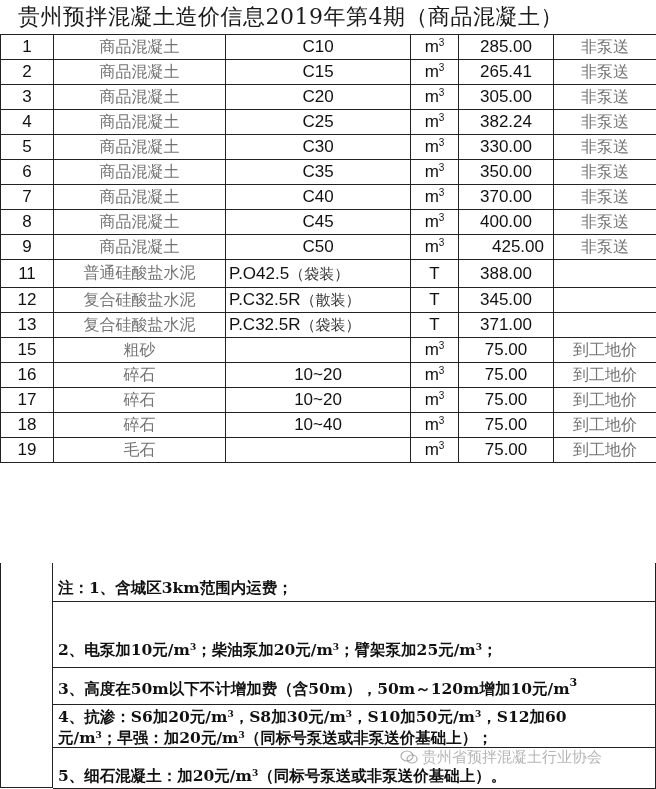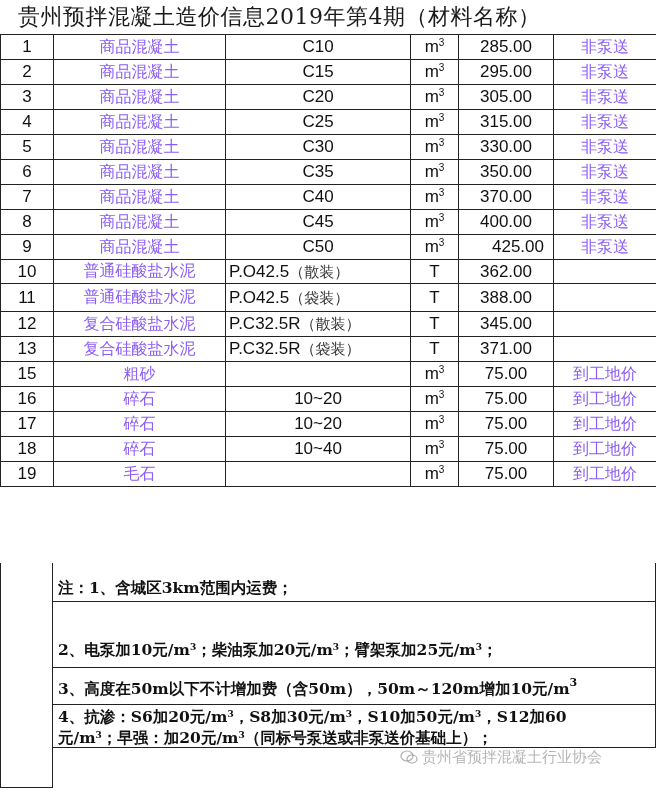"贵州预拌混凝土造价信息2019年第4期（材料名称）" div.title { text: 材料名称 -> 商品混凝土 }
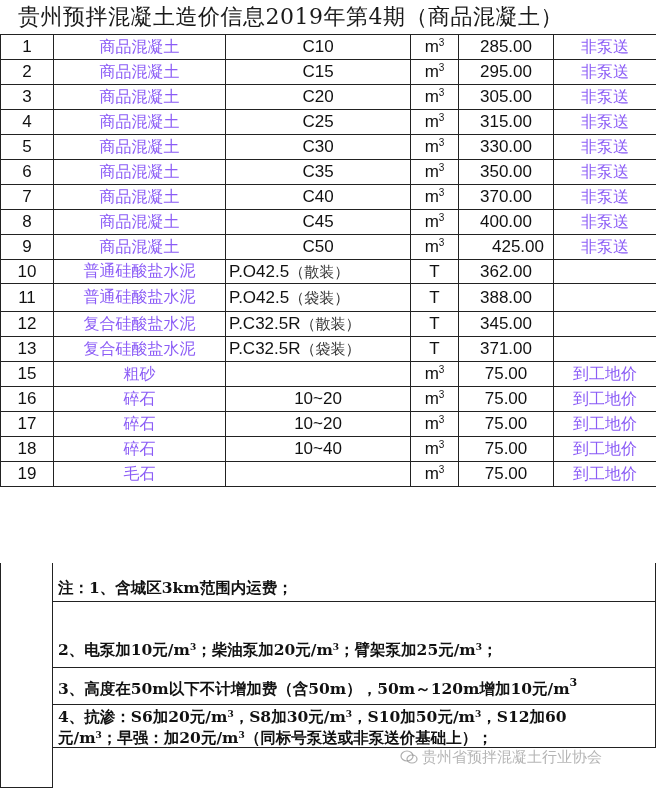"商品混凝土" .cn { color: #8b5cf6 -> #737373 }
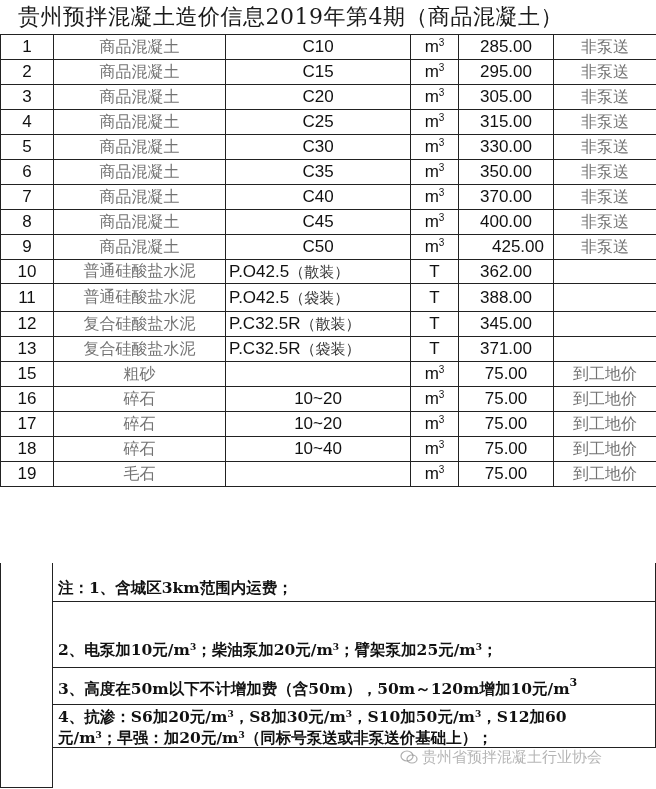"295.00" td.num { text: 295.00 -> 265.41 }
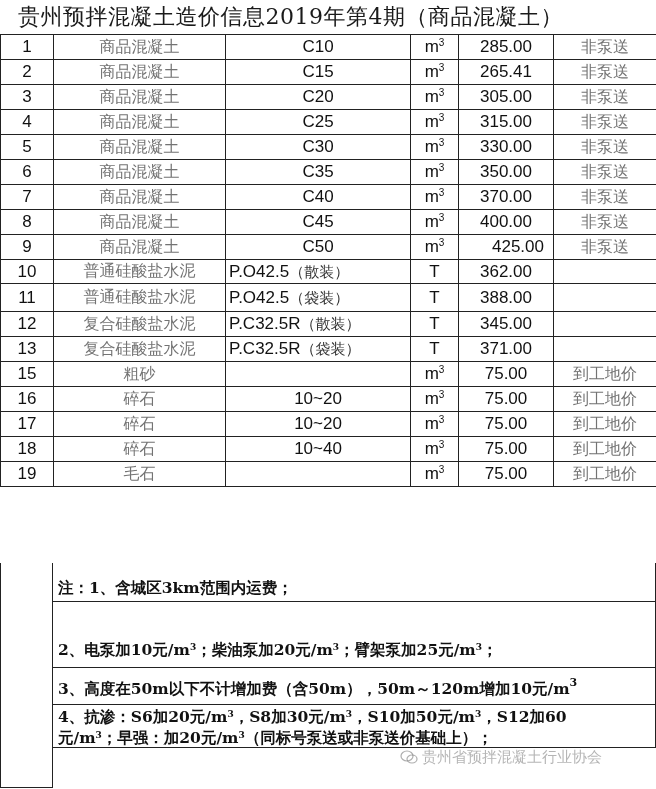"315.00" td.num { text: 315.00 -> 382.24 }
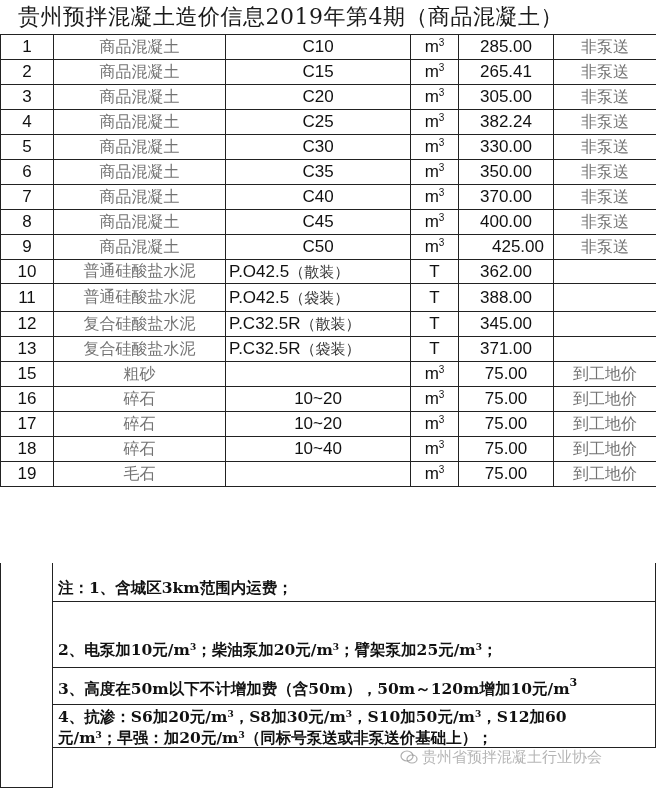"10" tr { html: <tr> <td>10</td> <td>普通硅酸盐水泥</td> <td><span>P.O42.5</span><span>（散装）</span></td> <td><span>T</span><sup></sup></td> <td>362.00</td> <td></td> </tr> -> none }
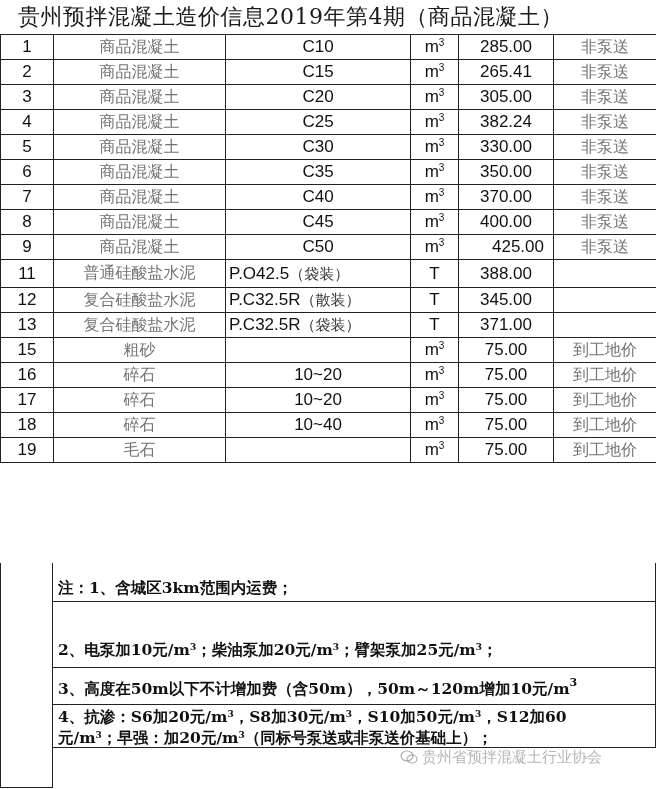"5、细石混凝土：加20元/m3（同标号泵送或非泵送价基础上）。" div.note { html: none -> <div> <span>5、细石混凝土：加20元/m</span><sup>3</sup><span>（同标号泵送或非泵送价基础上）。</span> </div> }
